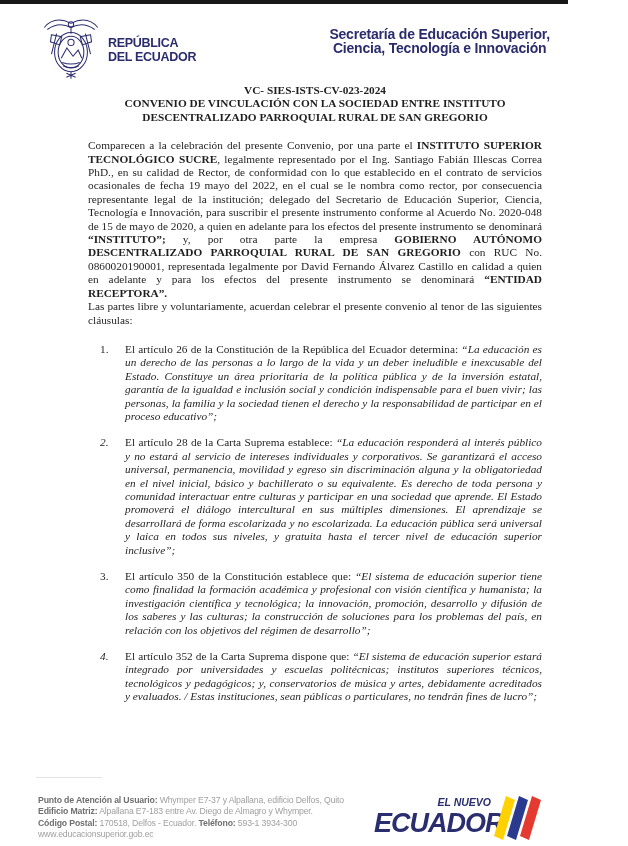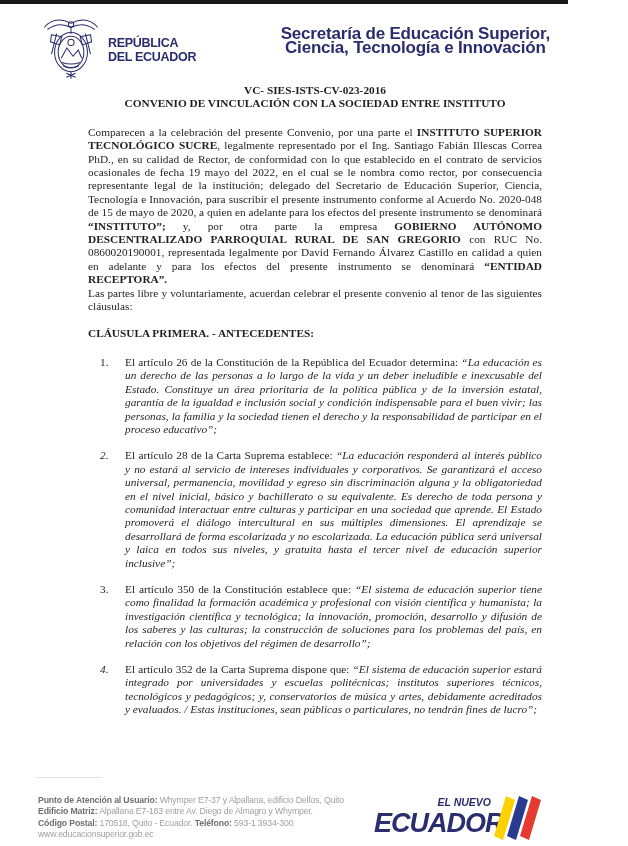"Secretaría de Educación Superior," .secretary { font-size: 17px -> 14px }
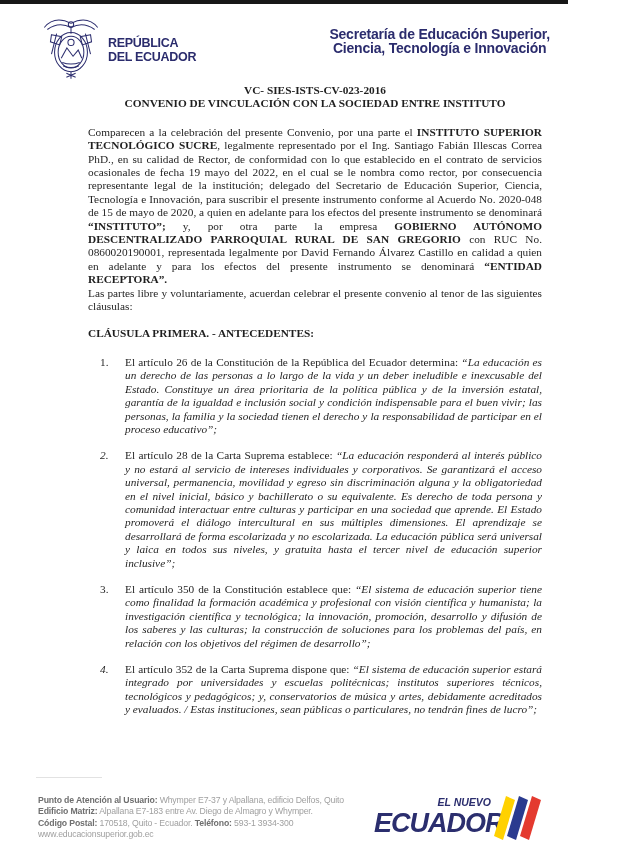"VC- SIES-ISTS-CV-023-2016" div { text: SIES-ISTS-CV-023-2016 -> SIES-ISTS-CV-023-2024 }
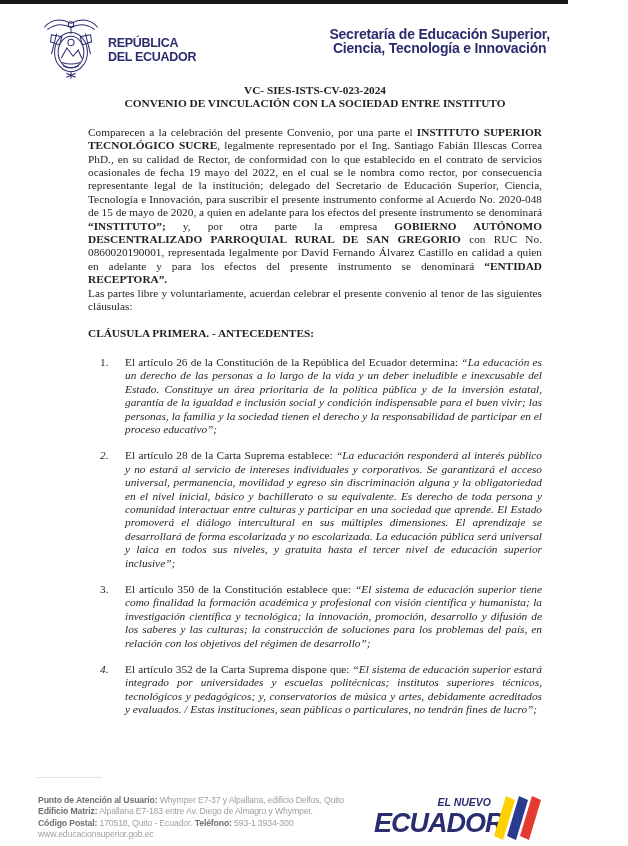"DESCENTRALIZADO PARROQUIAL RURAL DE SAN" div { html: none -> <div>DESCENTRALIZADO PARROQUIAL RURAL DE SAN GREGORIO</div> }
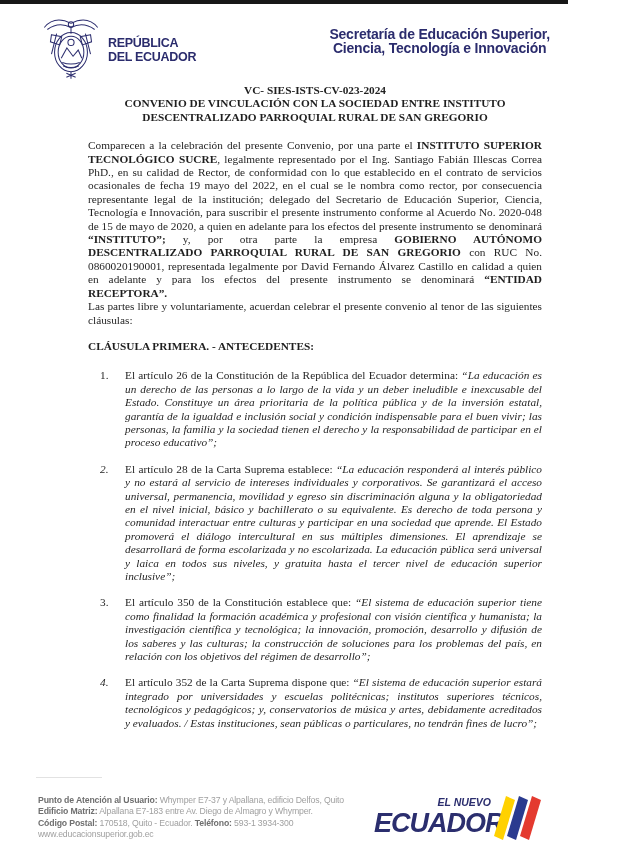"CLÁUSULA PRIMERA. - ANTECEDENTES:" div.clause-heading { html: <div>CLÁUSULA PRIMERA. - ANTECEDENTES:</div> -> none }
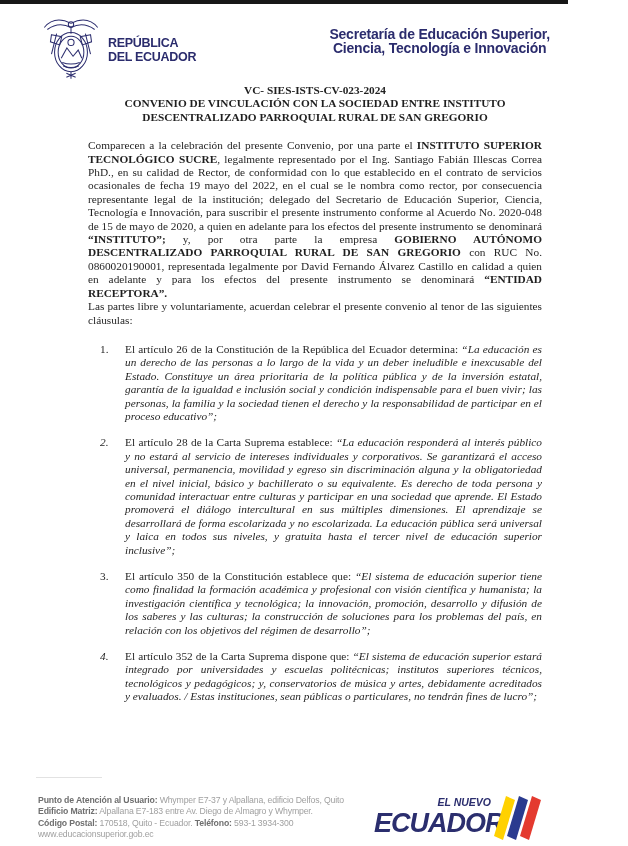"170518, Quito - Ecuador." span { text: Quito -> Delfos }
